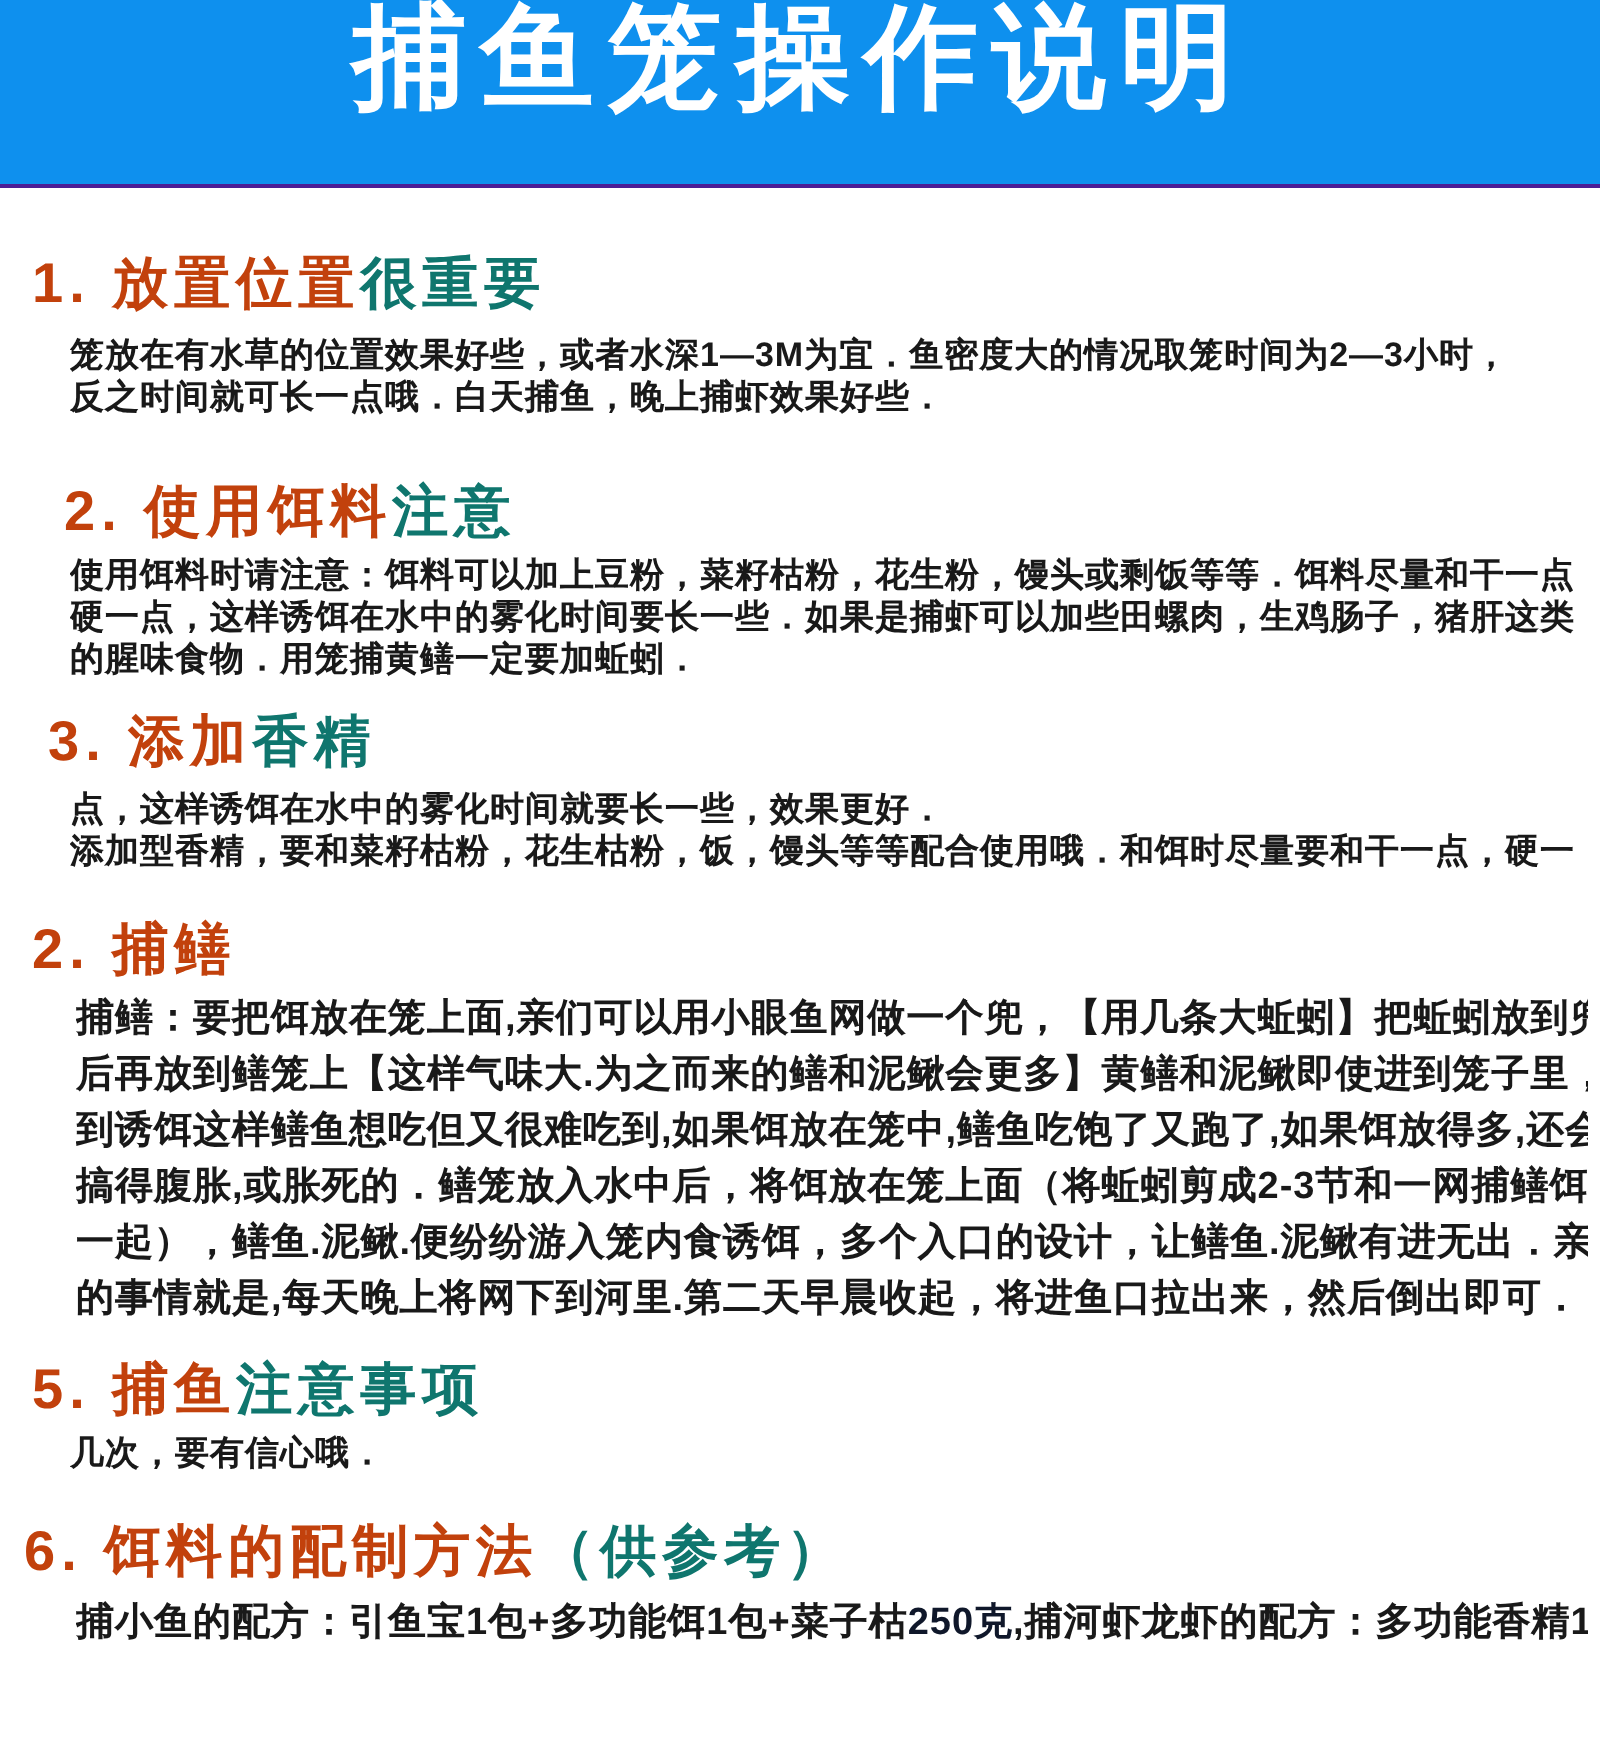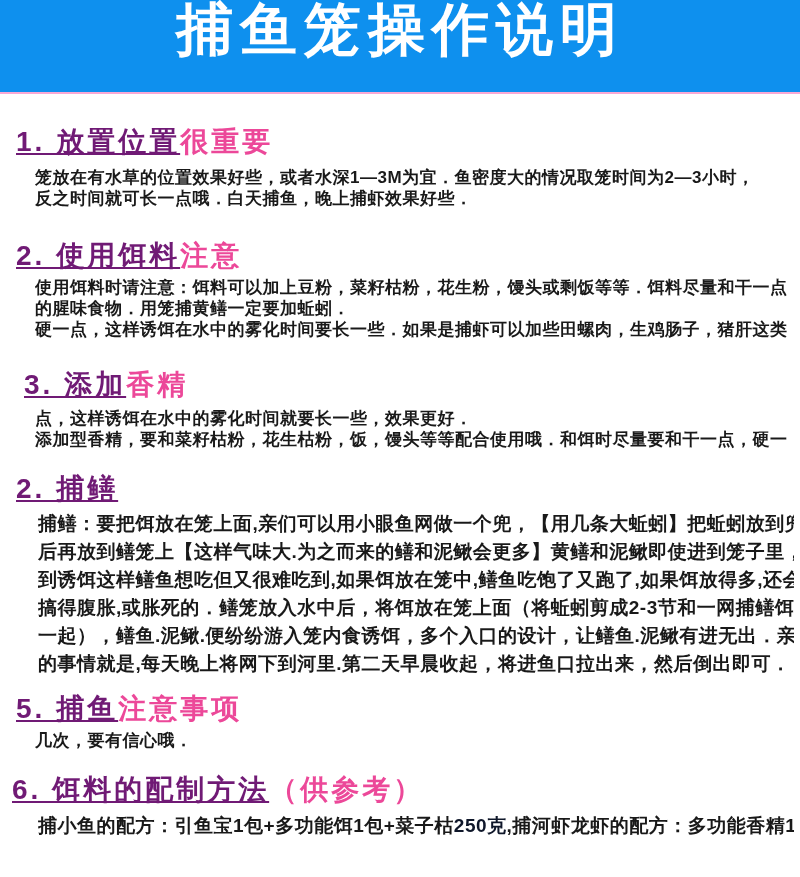"捕鱼笼操作说明" .banner { border-bottom: 2px solid #f9a8d4 -> 2px solid #4c1d95 }
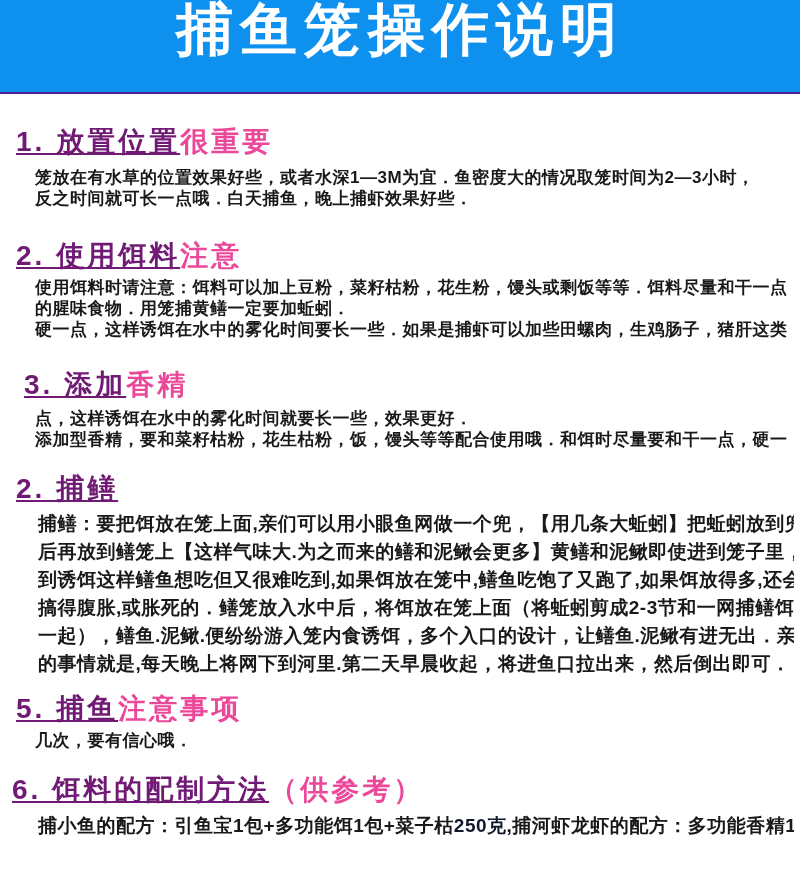"1. 放置位置" .heading .red { color: #701a75 -> #c2410c; text-decoration: underline -> none }
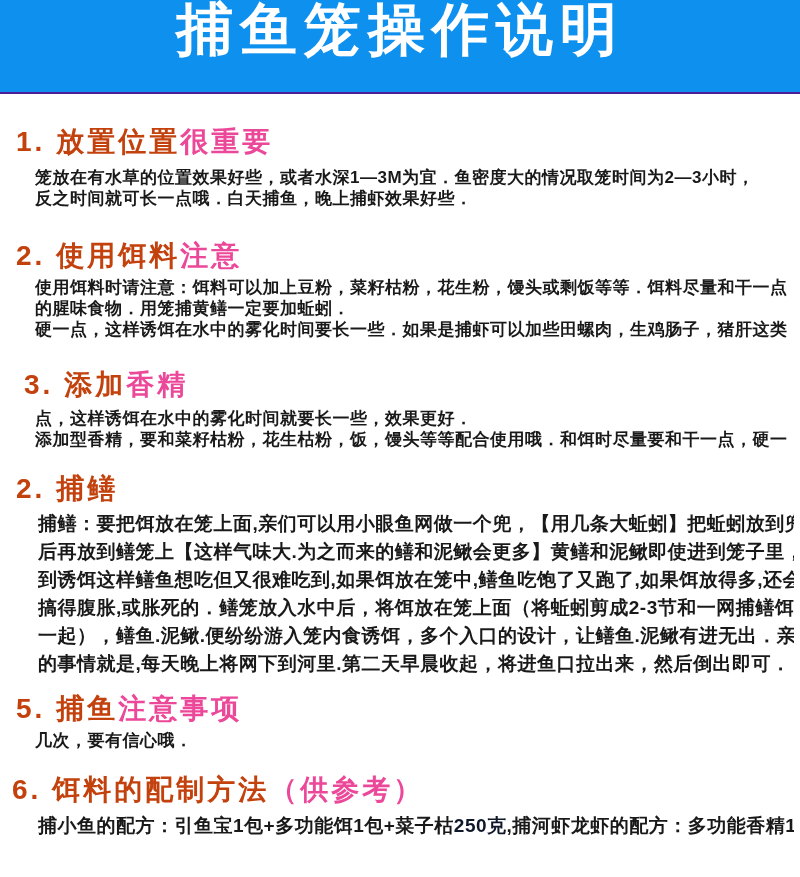"很重要" .heading .blk { color: #ec4899 -> #0f766e }
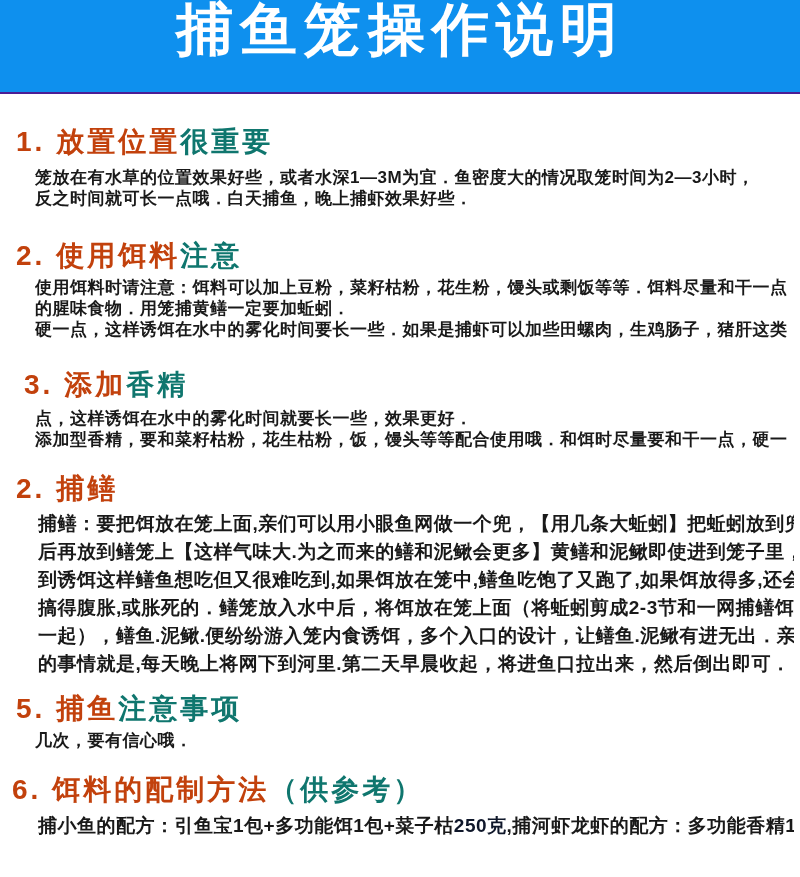"2. 使用饵料注意" .h2 { margin-left: none -> 16px }
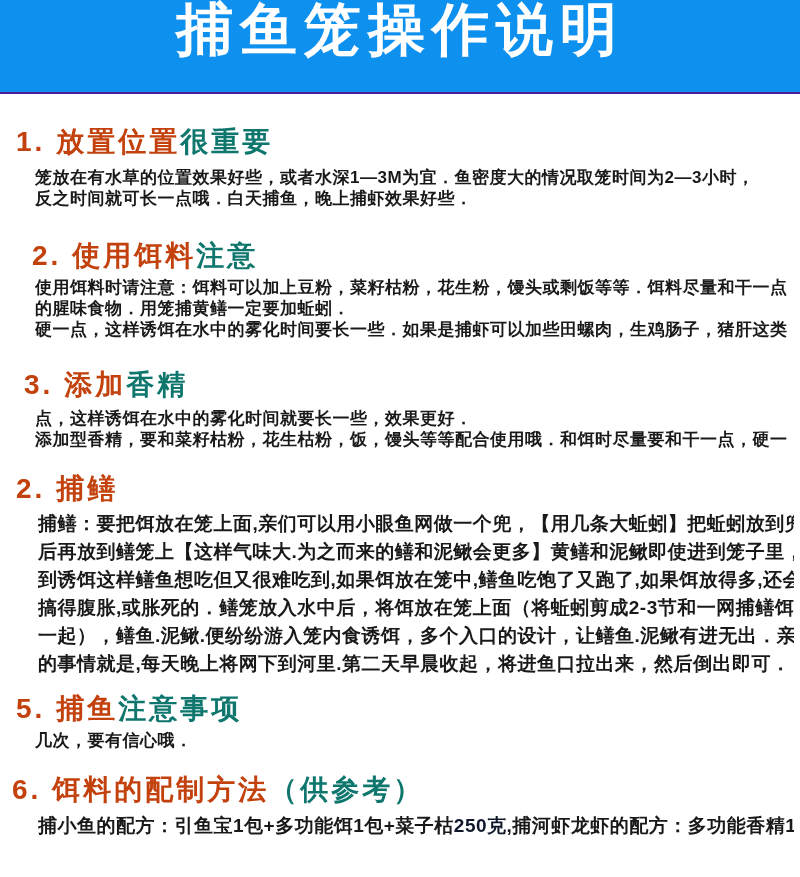"的腥味食物．用笼捕黄鳝一定要加蚯蚓．" div.line { order: before "硬一点，这样诱饵在水中的雾化时间要长一些．如果是捕虾可以加些田螺肉，生鸡肠子，猪" -> after "硬一点，这样诱饵在水中的雾化时间要长一些．如果是捕虾可以加些田螺肉，生鸡肠子，猪" }
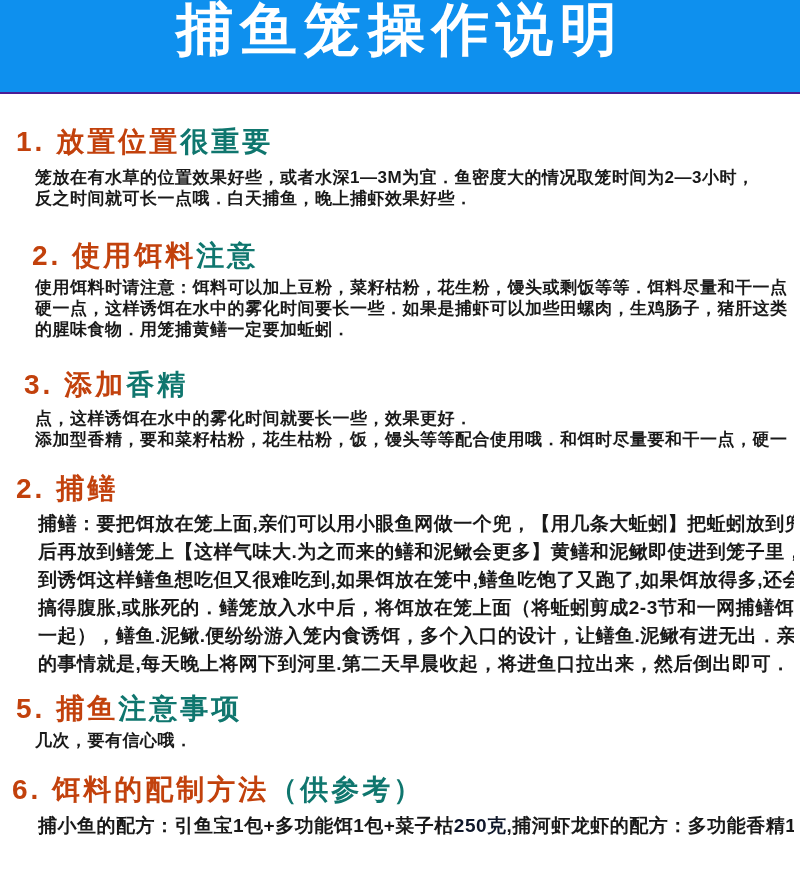"3. 添加香精" .h3 { margin-top: 28px -> 14px }
